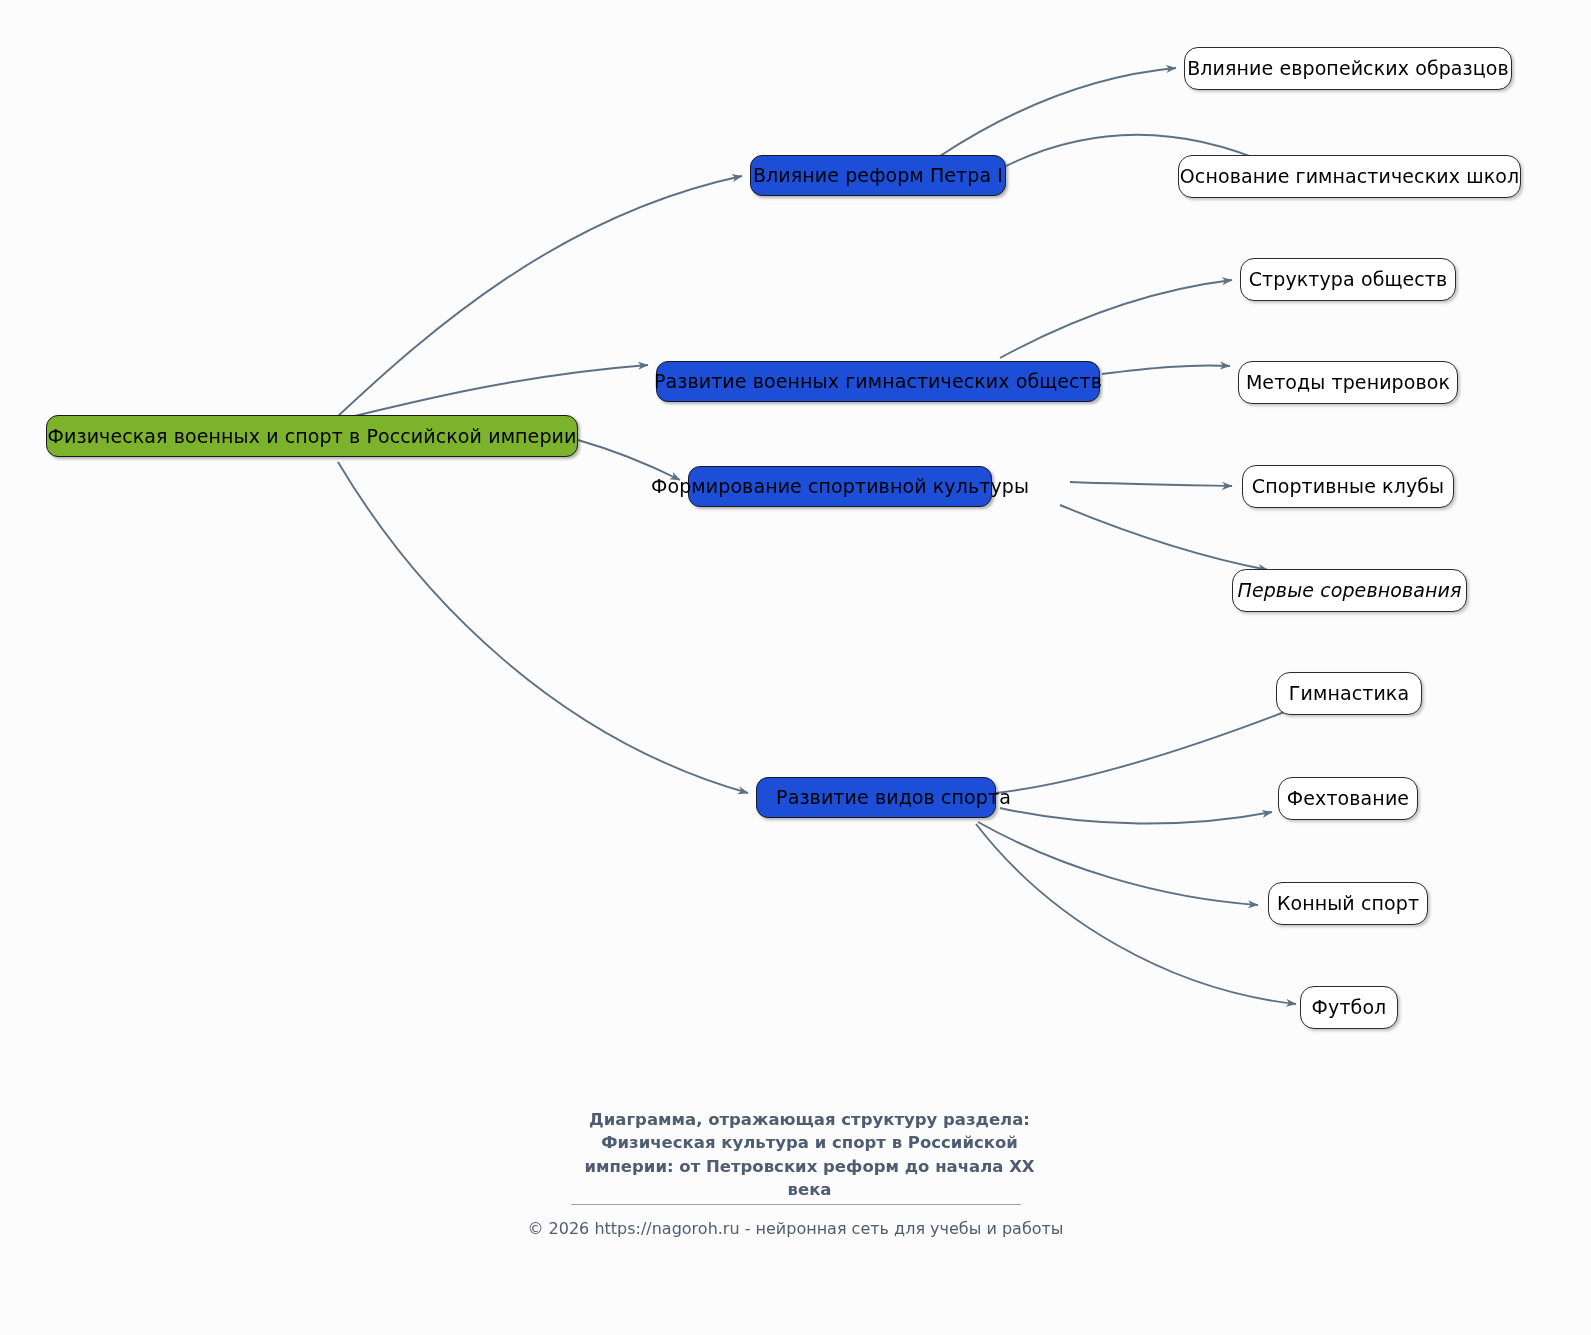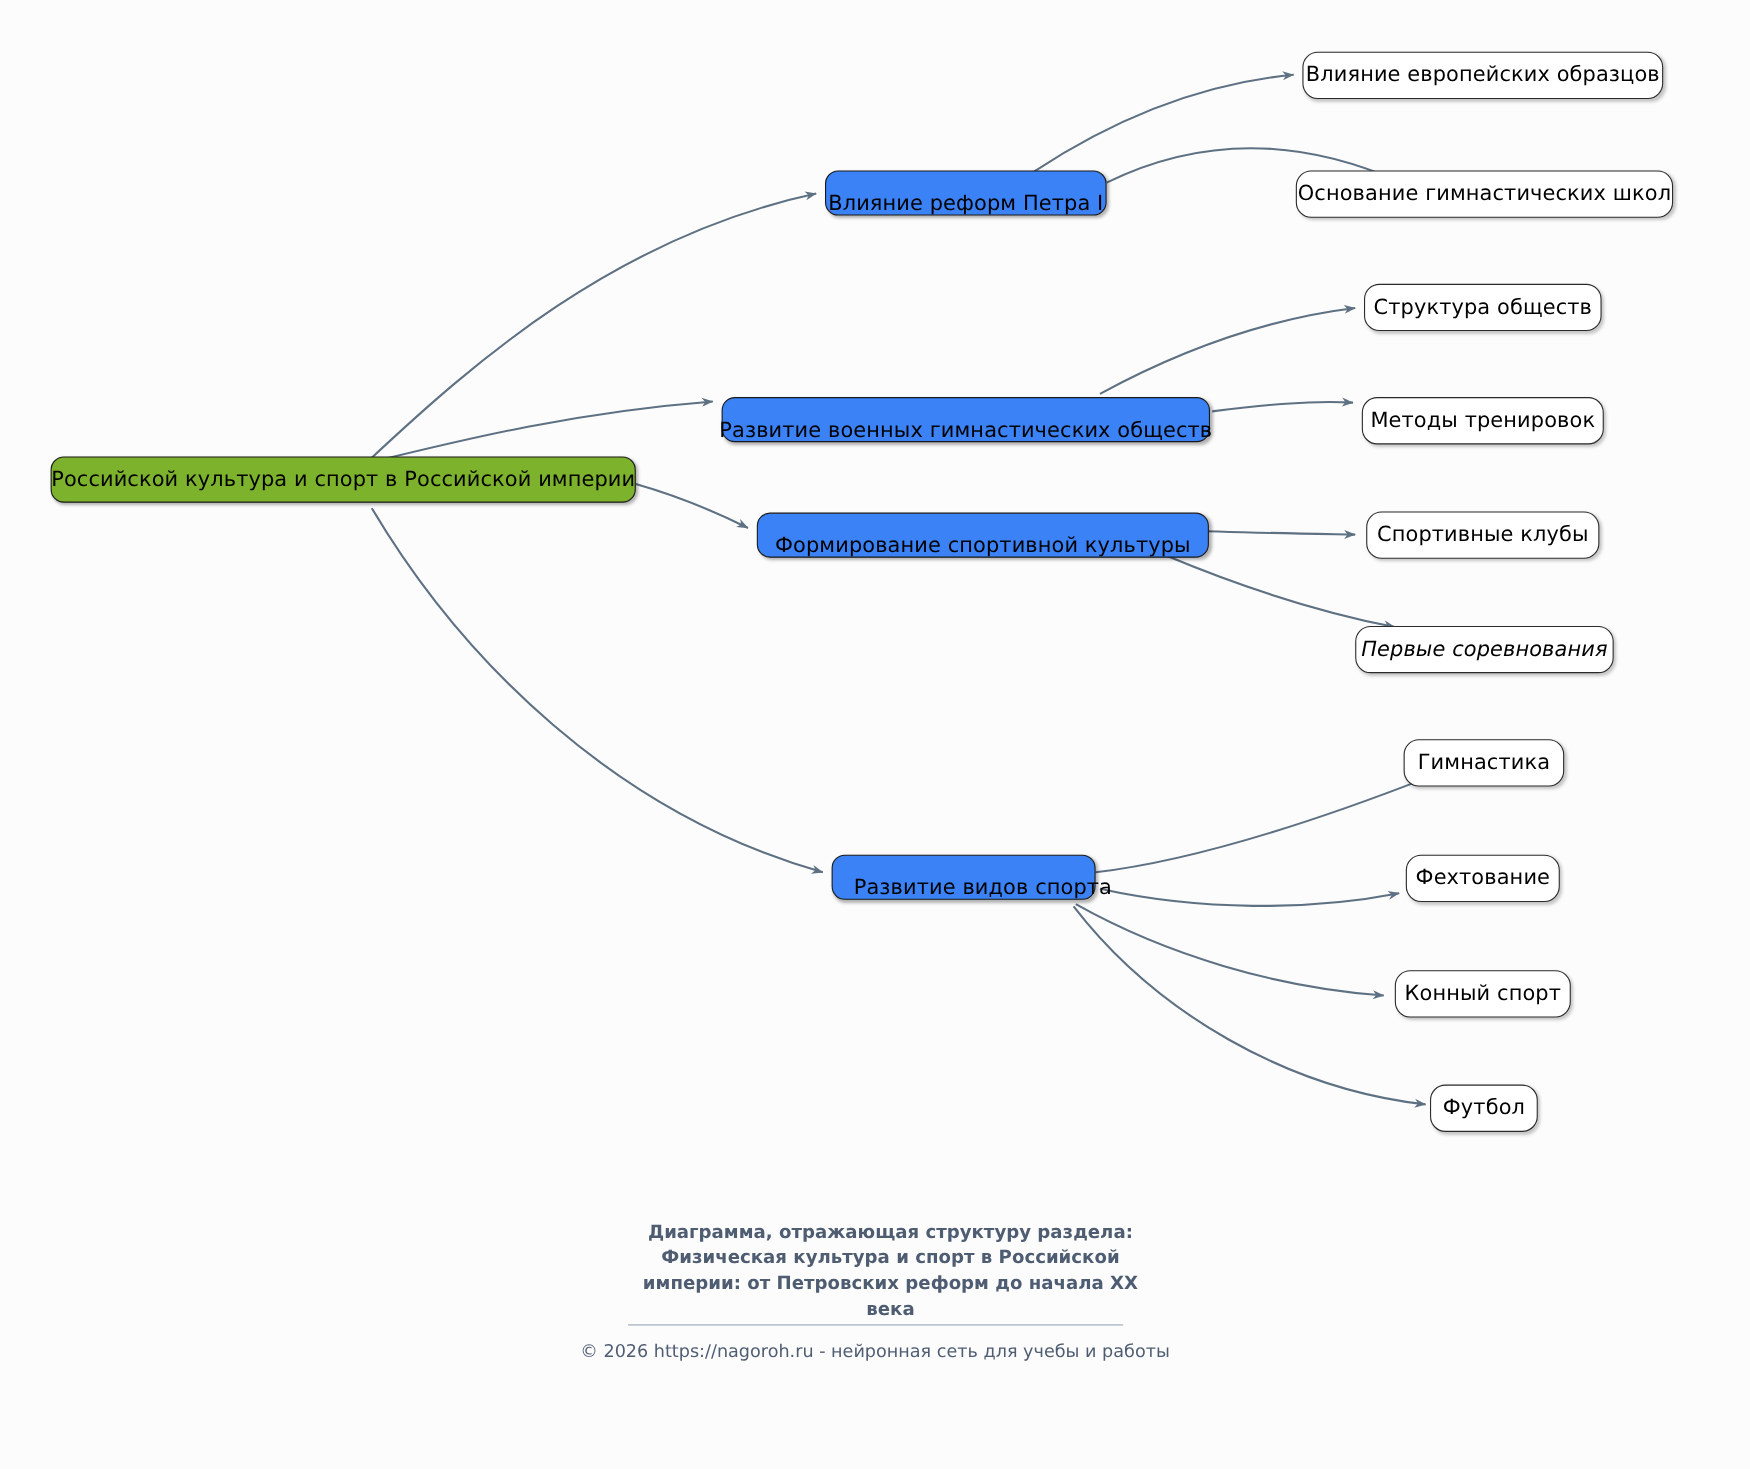"Влияние реформ Петра I" .node.branch { align-items: flex-end -> none; background: #3b82f6 -> #1d4ed8 }
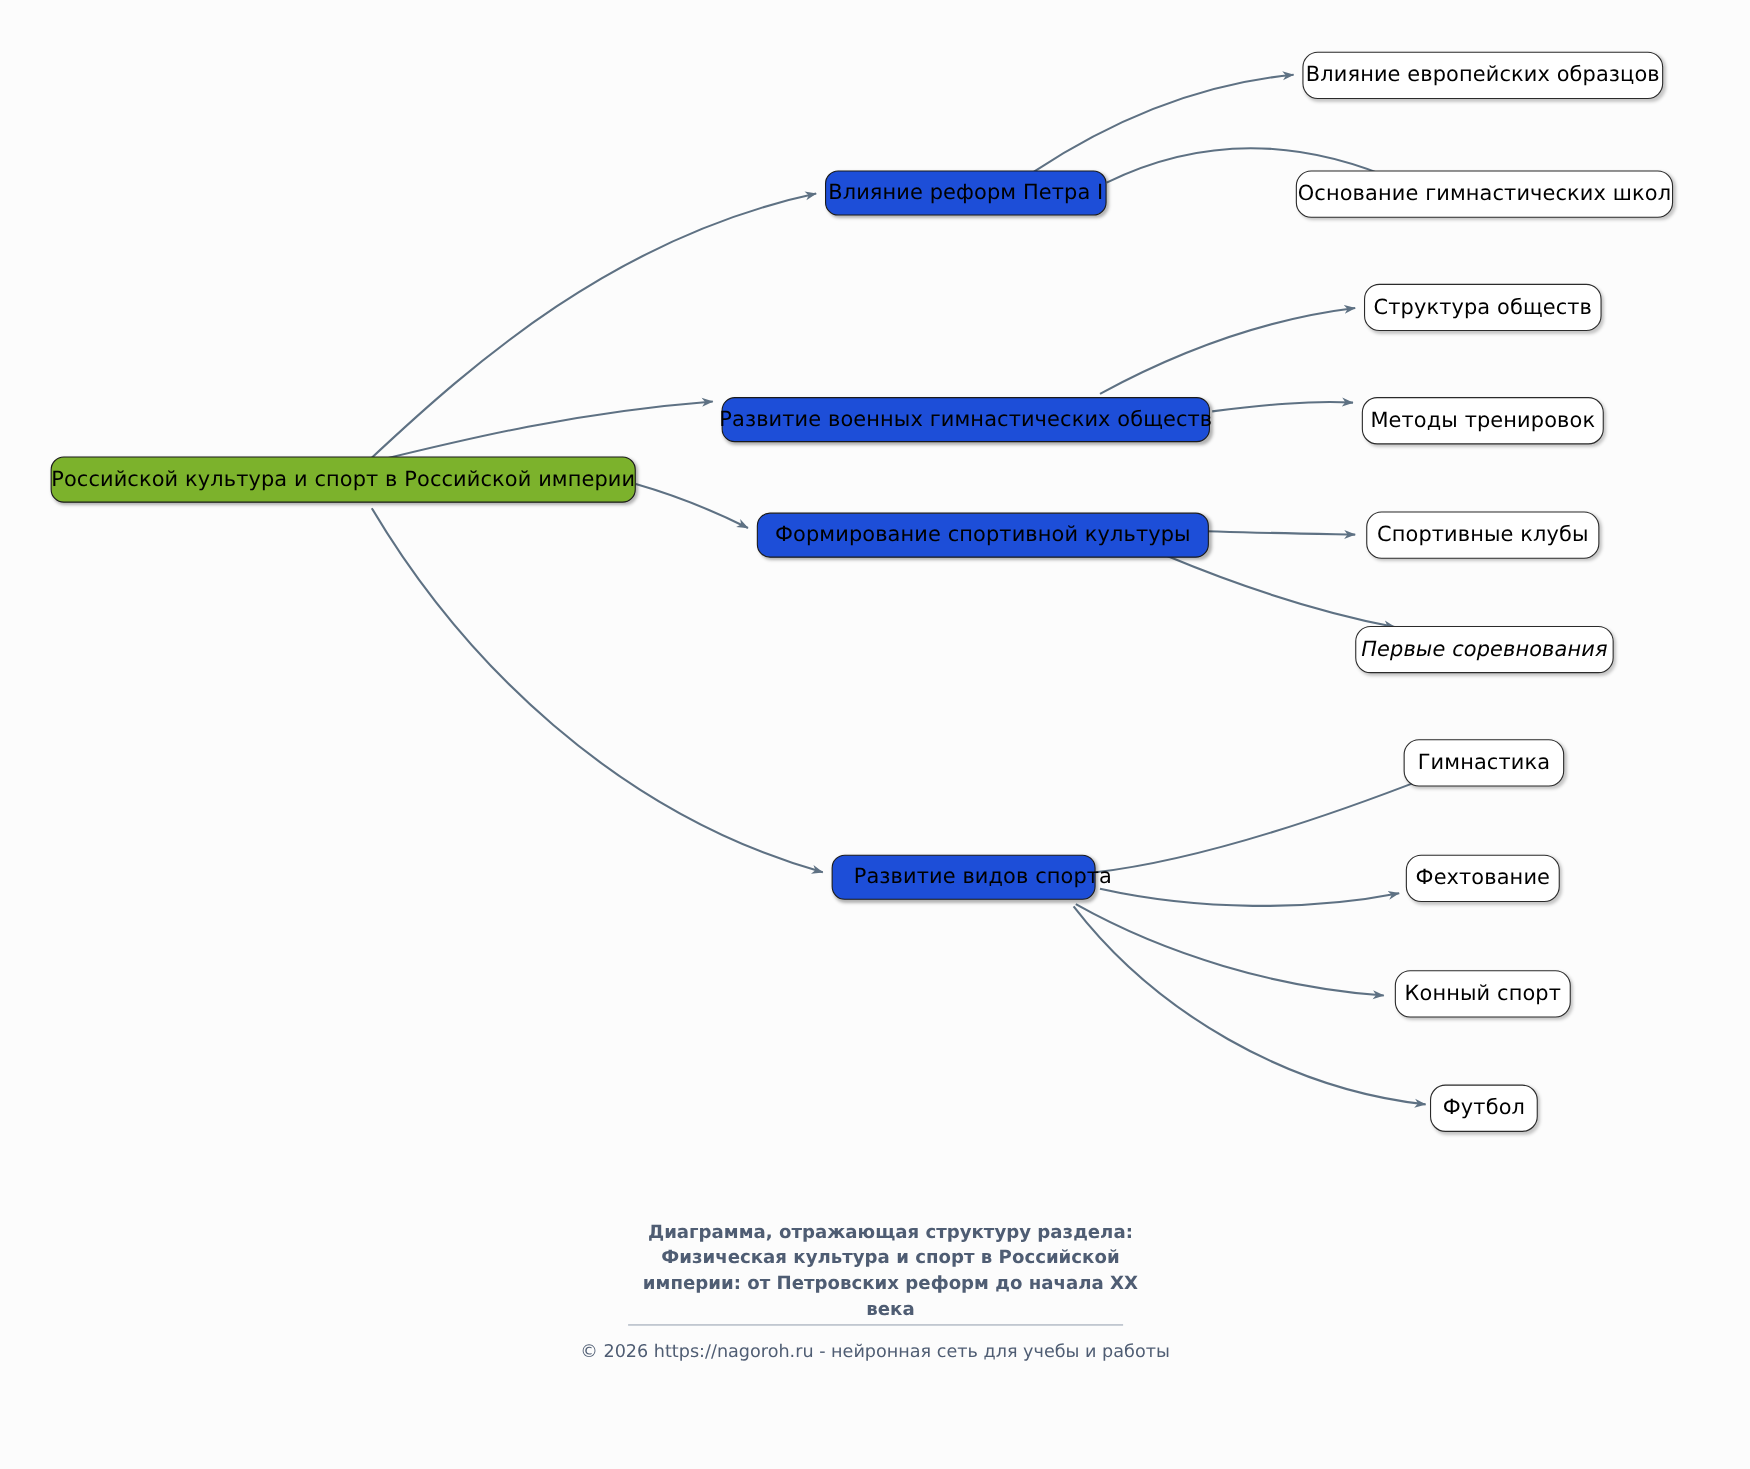"Российской культура и спорт в" span { text: Российской культура -> Физическая военных }
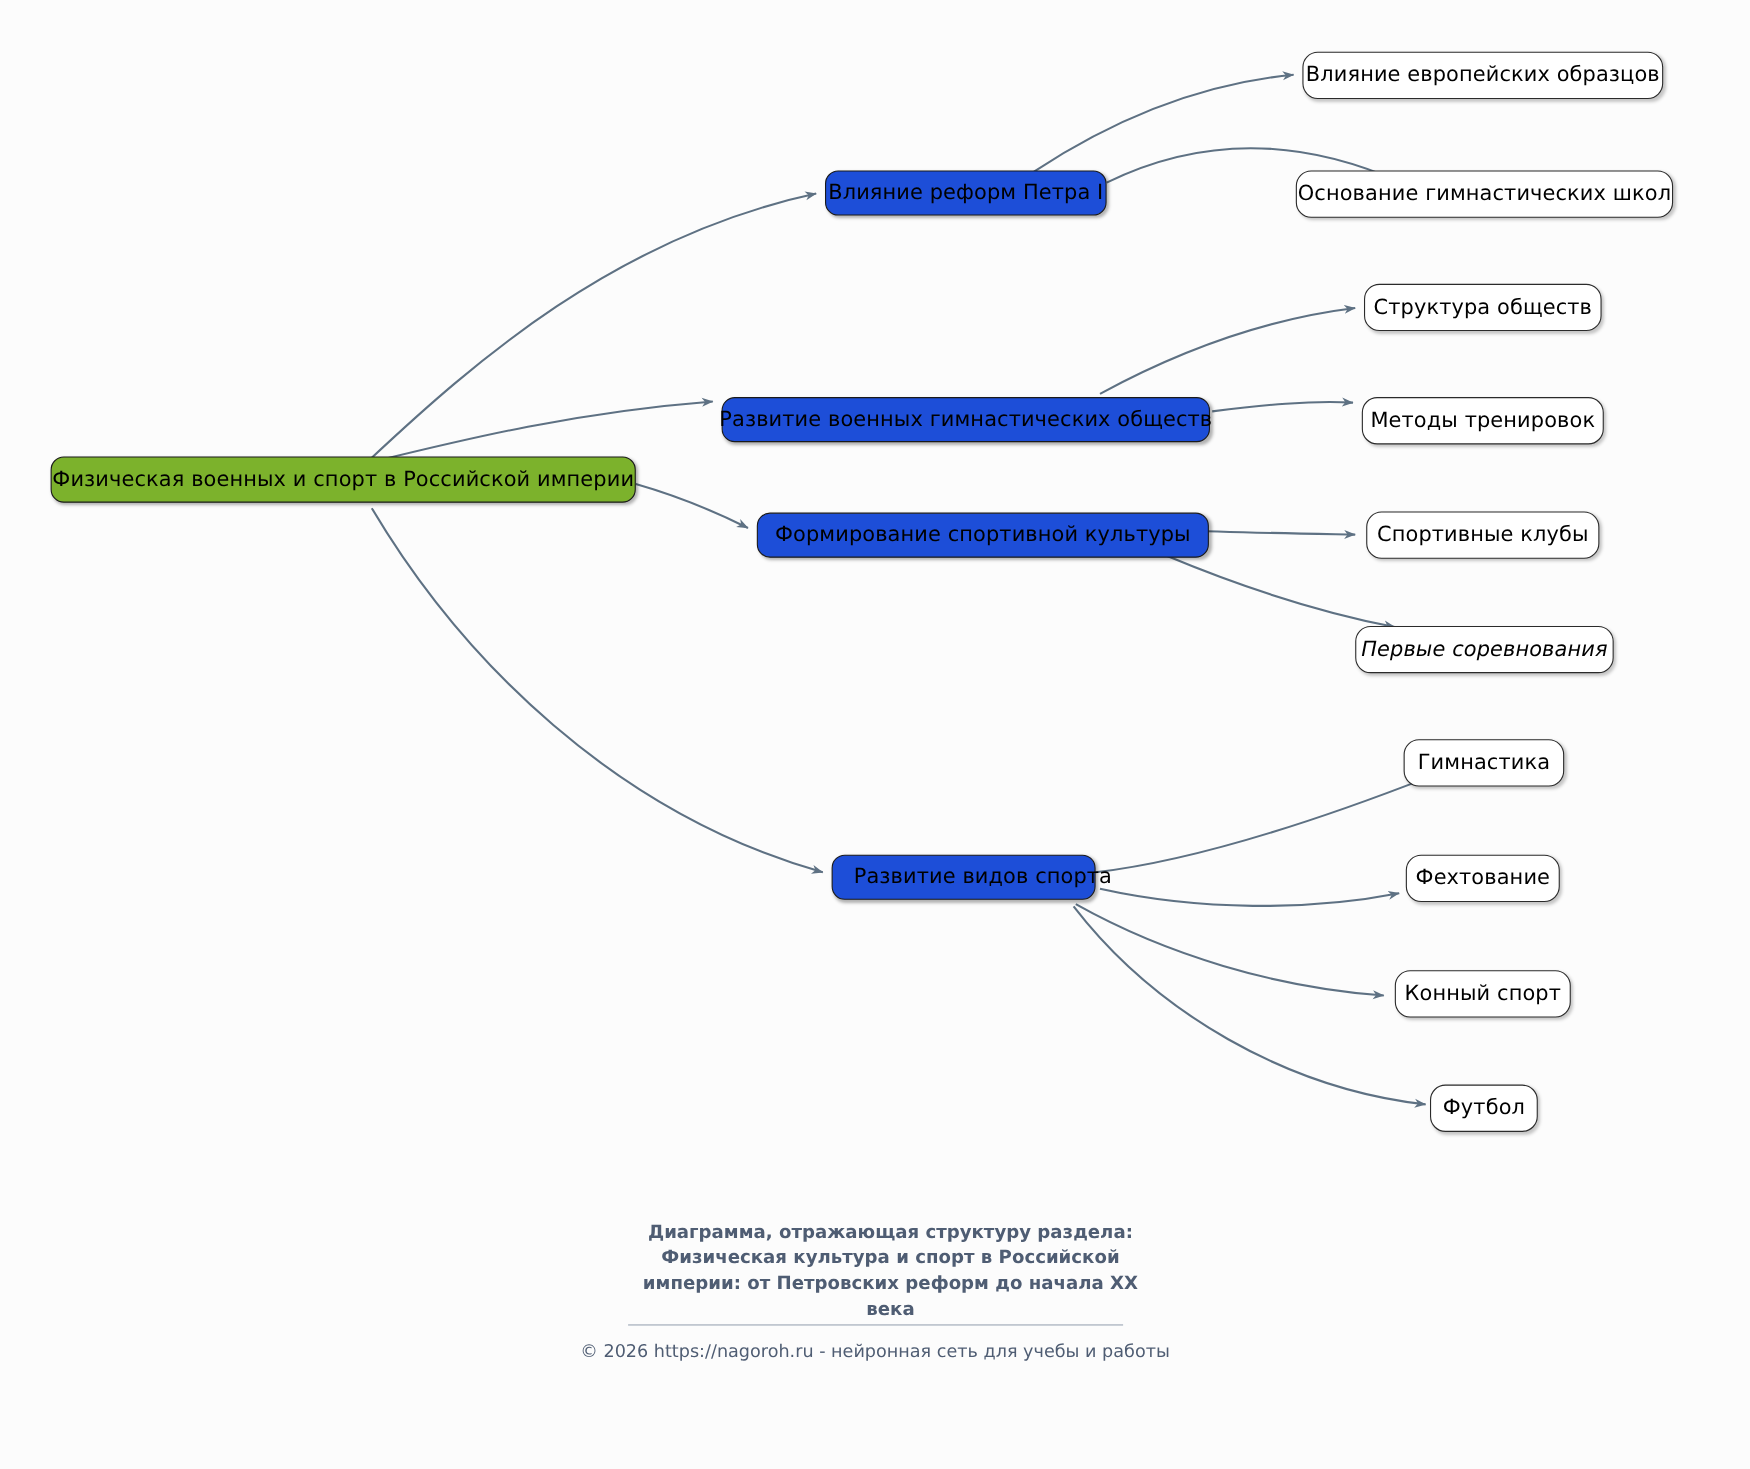"Формирование спортивной культуры" div.node { width: 411px -> 304px }
